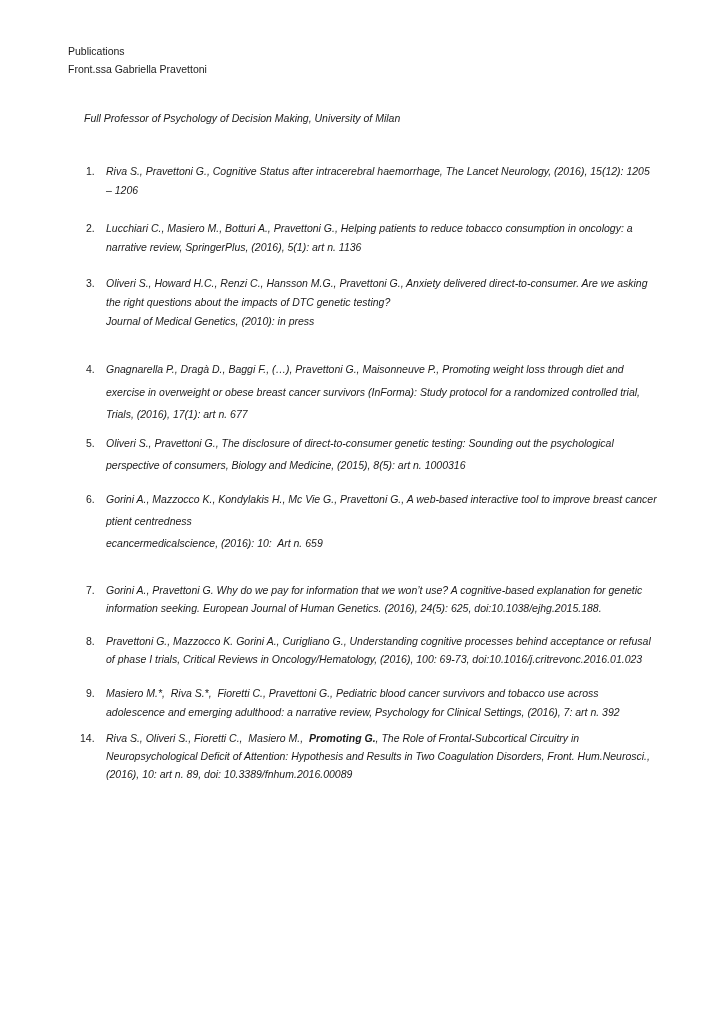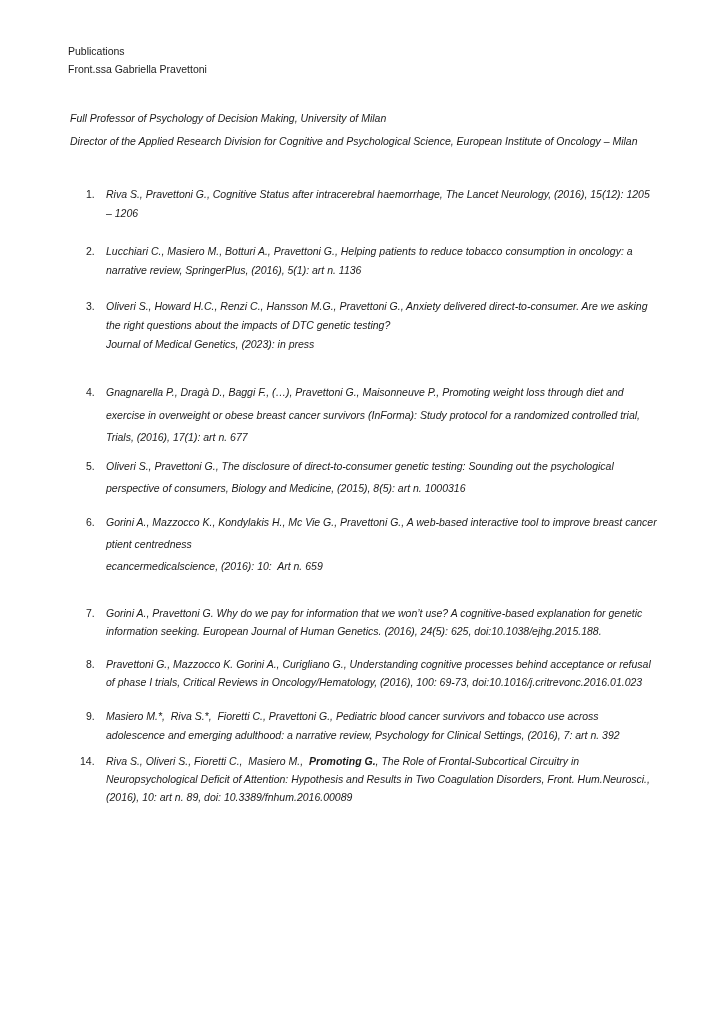"Full Professor of Psychology of" .affiliation p { margin: 2px -> 16px }
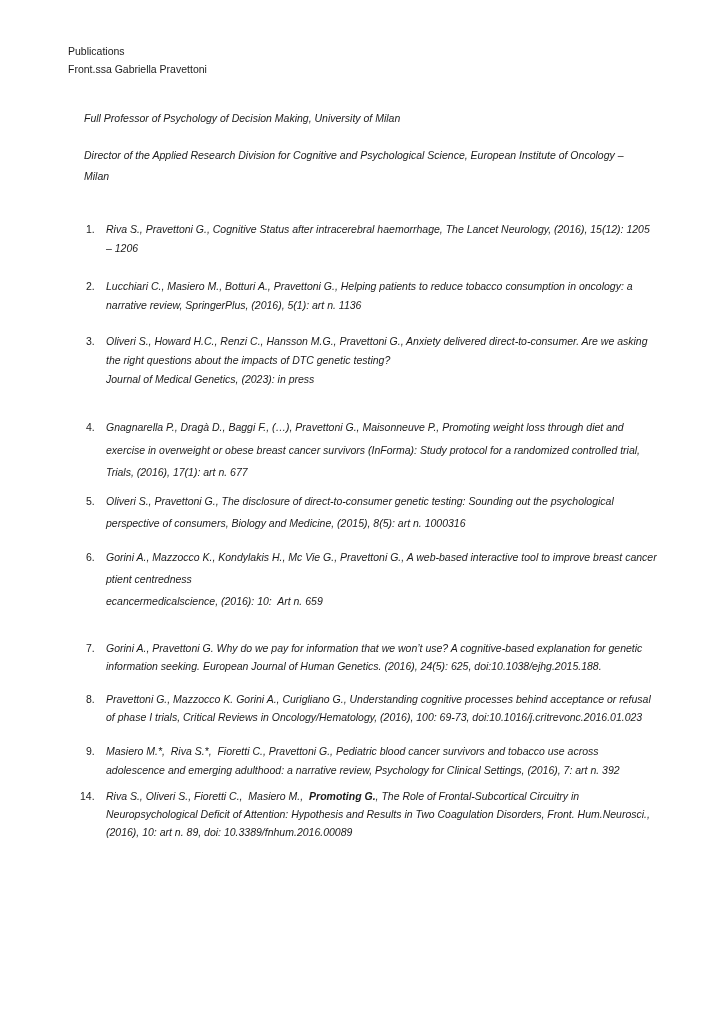"Director of the Applied Research" p { html: <p>Director of the Applied Research Division for Cognitive and Psychological Science, European Institute of Oncology – Milan</p> -> none }
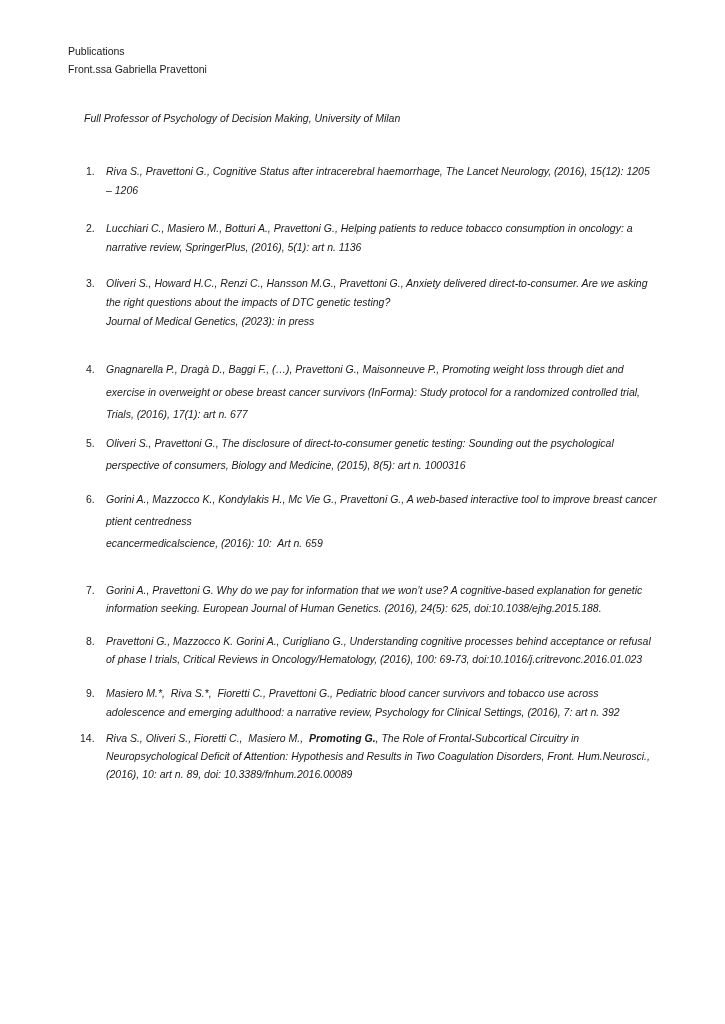"Oliveri S., Howard H.C., Renzi" span.pub-text { text: 2023 -> 2010 }
